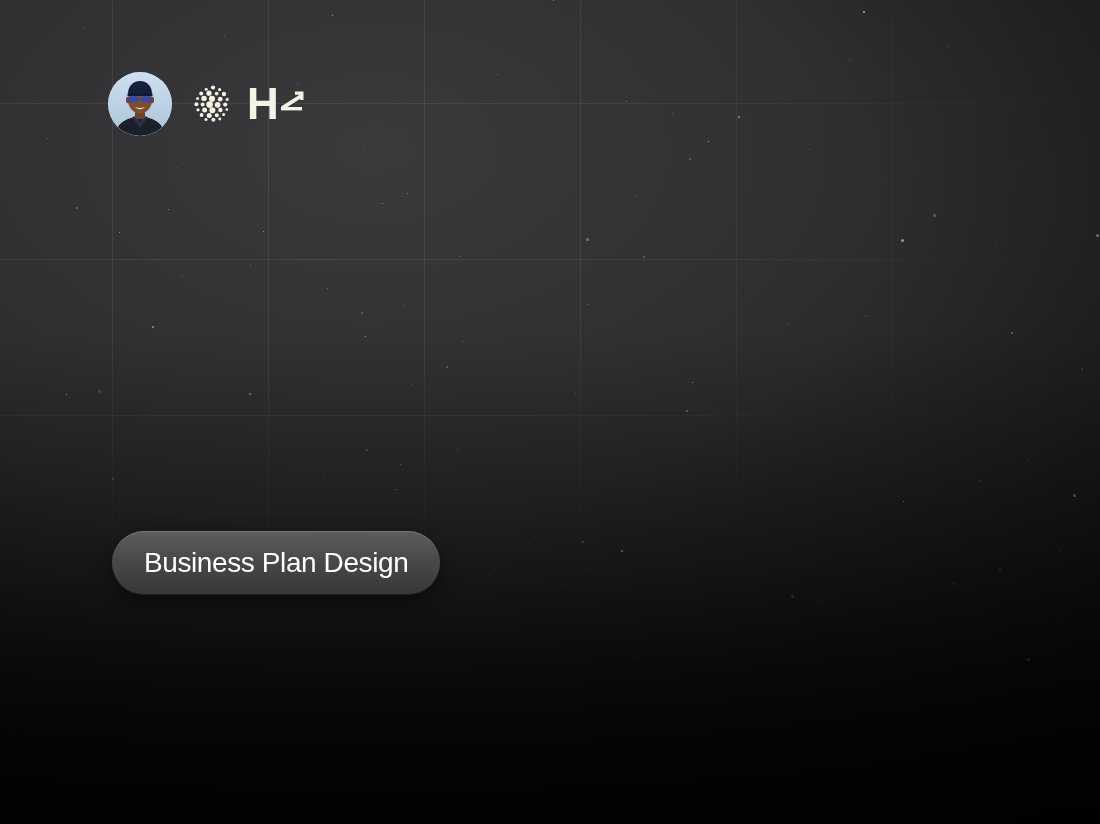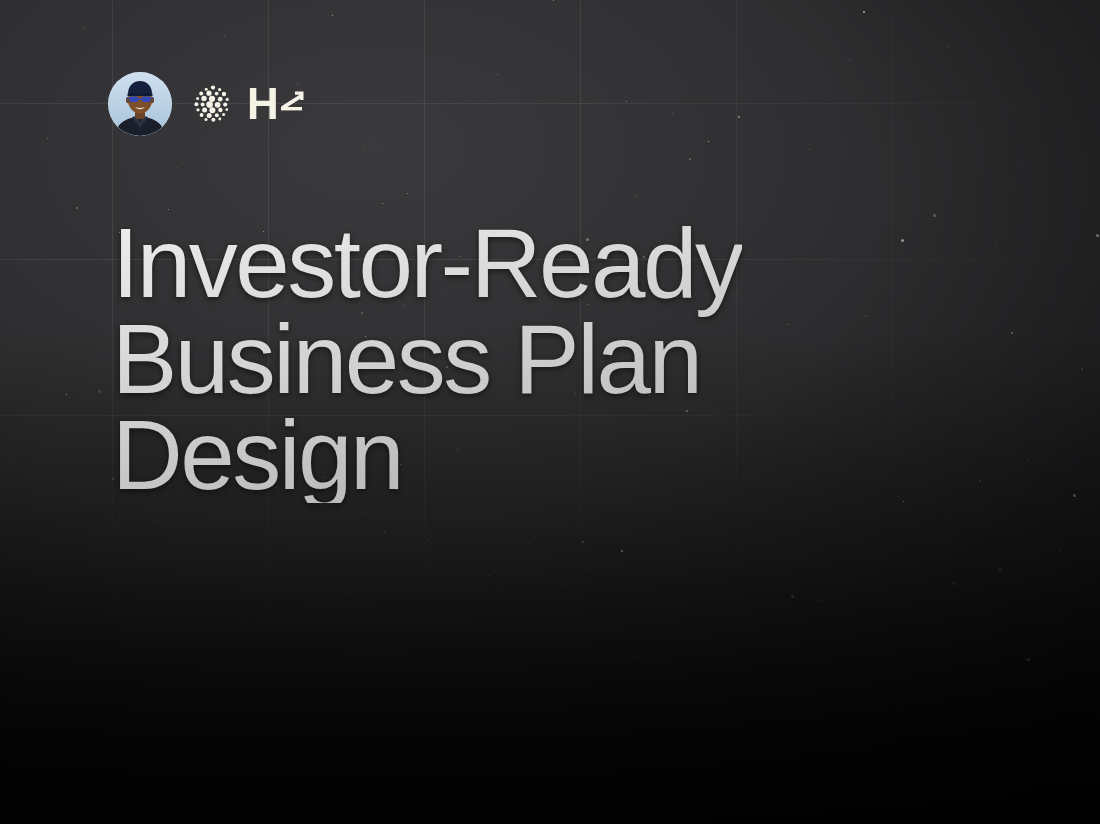"Investor-Ready" div.headline { html: <div>Investor-Ready Business Plan Design</div> -> none }
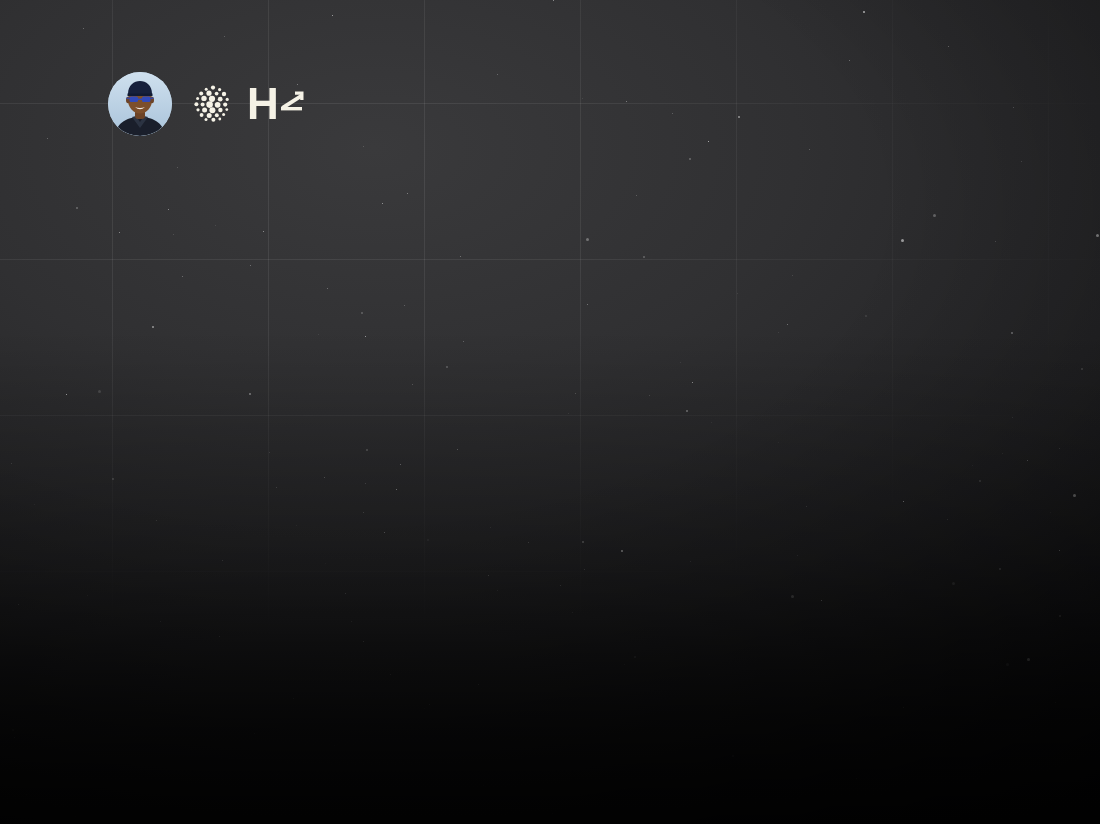"Business Plan Design" div.pill { html: none -> <div> <span>Business Plan Design</span> </div> }
